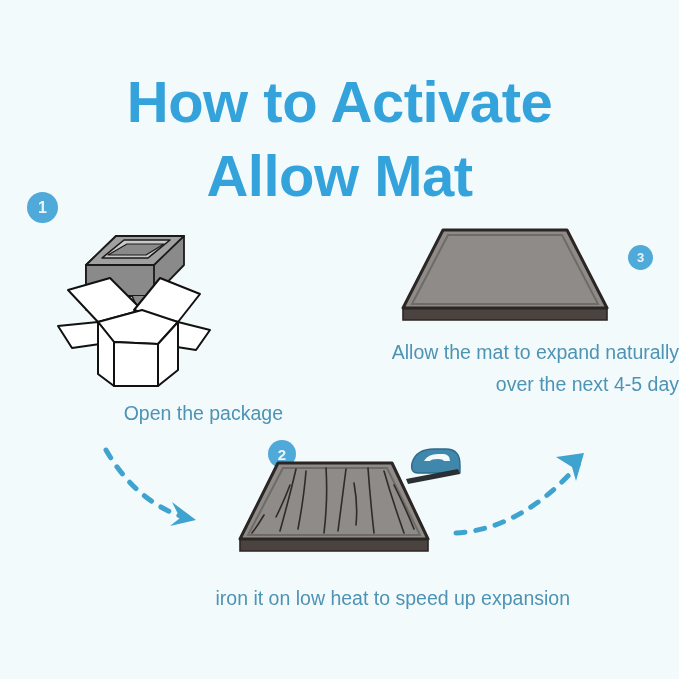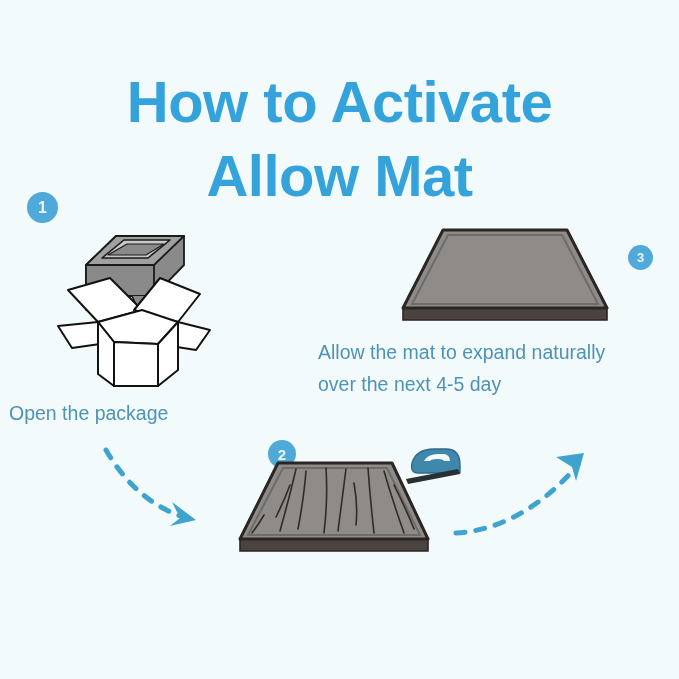"Allow the mat to expand" .caption { text-align: left -> right }
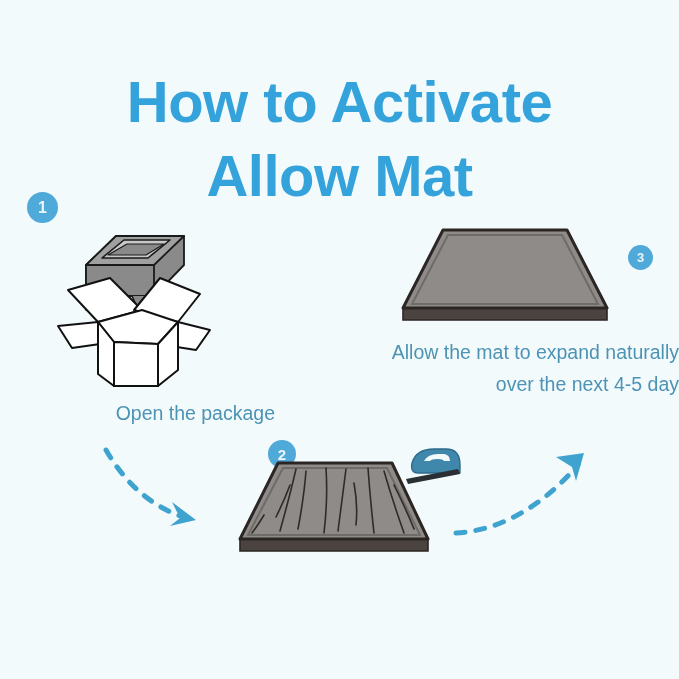"Open the package" .caption-1 { left: 9px -> 17px }
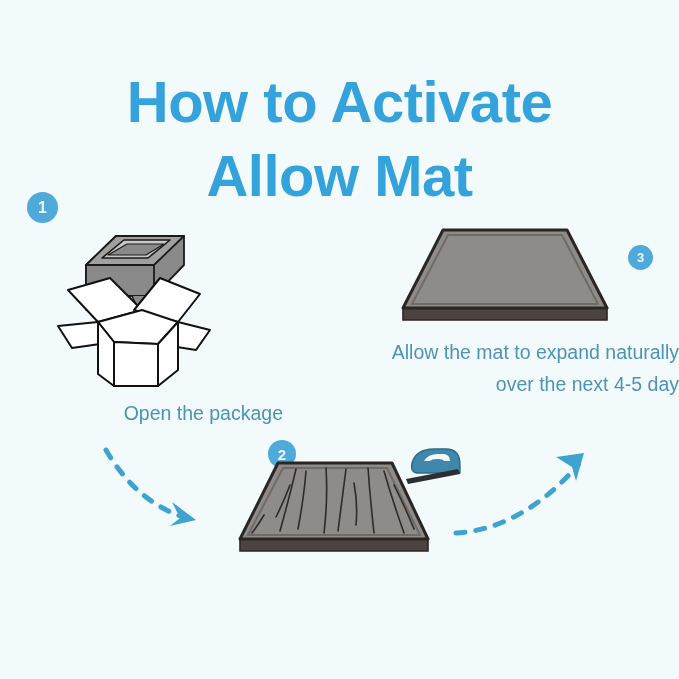"iron it on low heat" span.caption-line { html: none -> <span>iron it on low heat to speed up expansion</span> }
